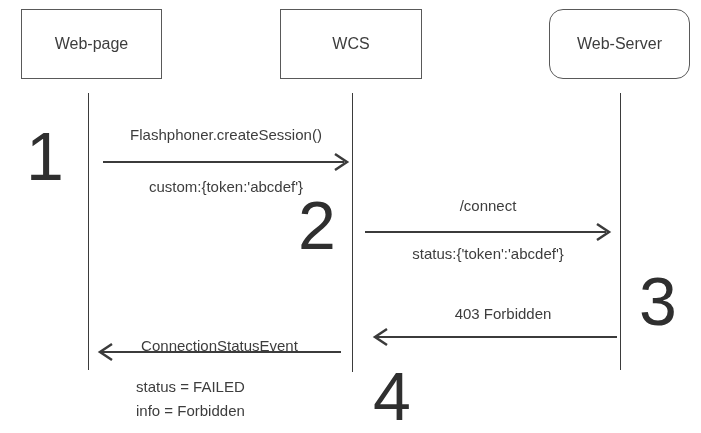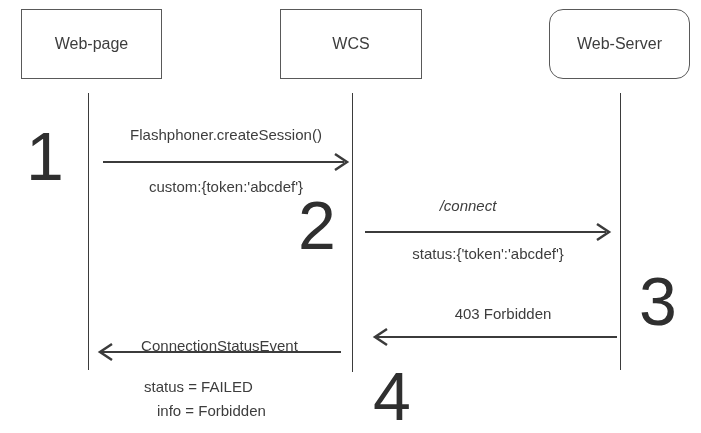"/connect" div.msg-label { font-style: italic -> none; left: 344px -> 364px }
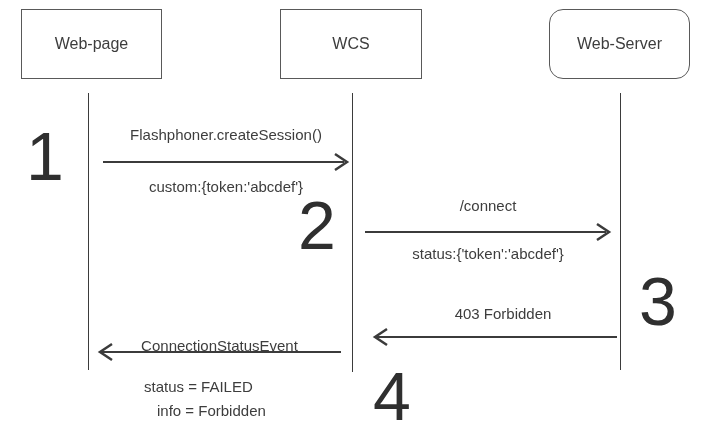"status = FAILED" div.result-line { left: 144px -> 136px }
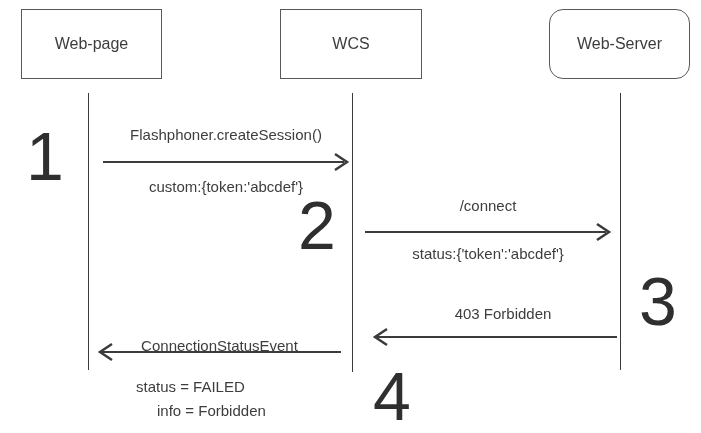"info = Forbidden" div.result-line { margin-left: 21px -> none }
